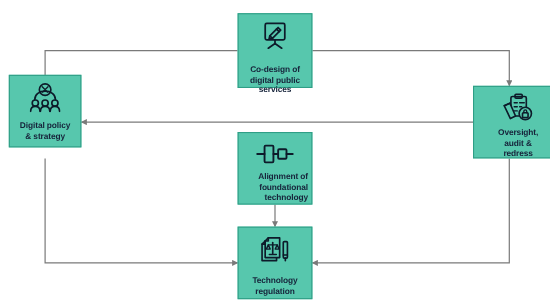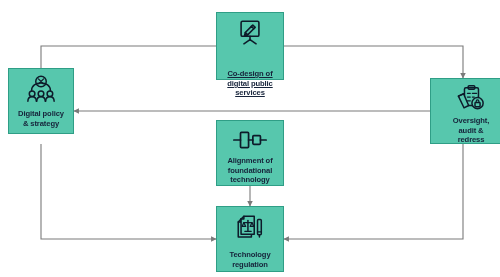"Co-design of" #node-co-design .node-label { margin-top: 21px -> 10px; text-decoration: underline -> none }
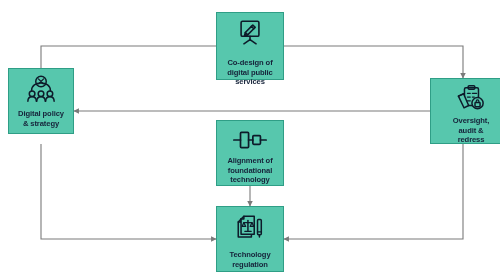"Alignment of" #node-alignment .node-label { text-align: none -> right }
